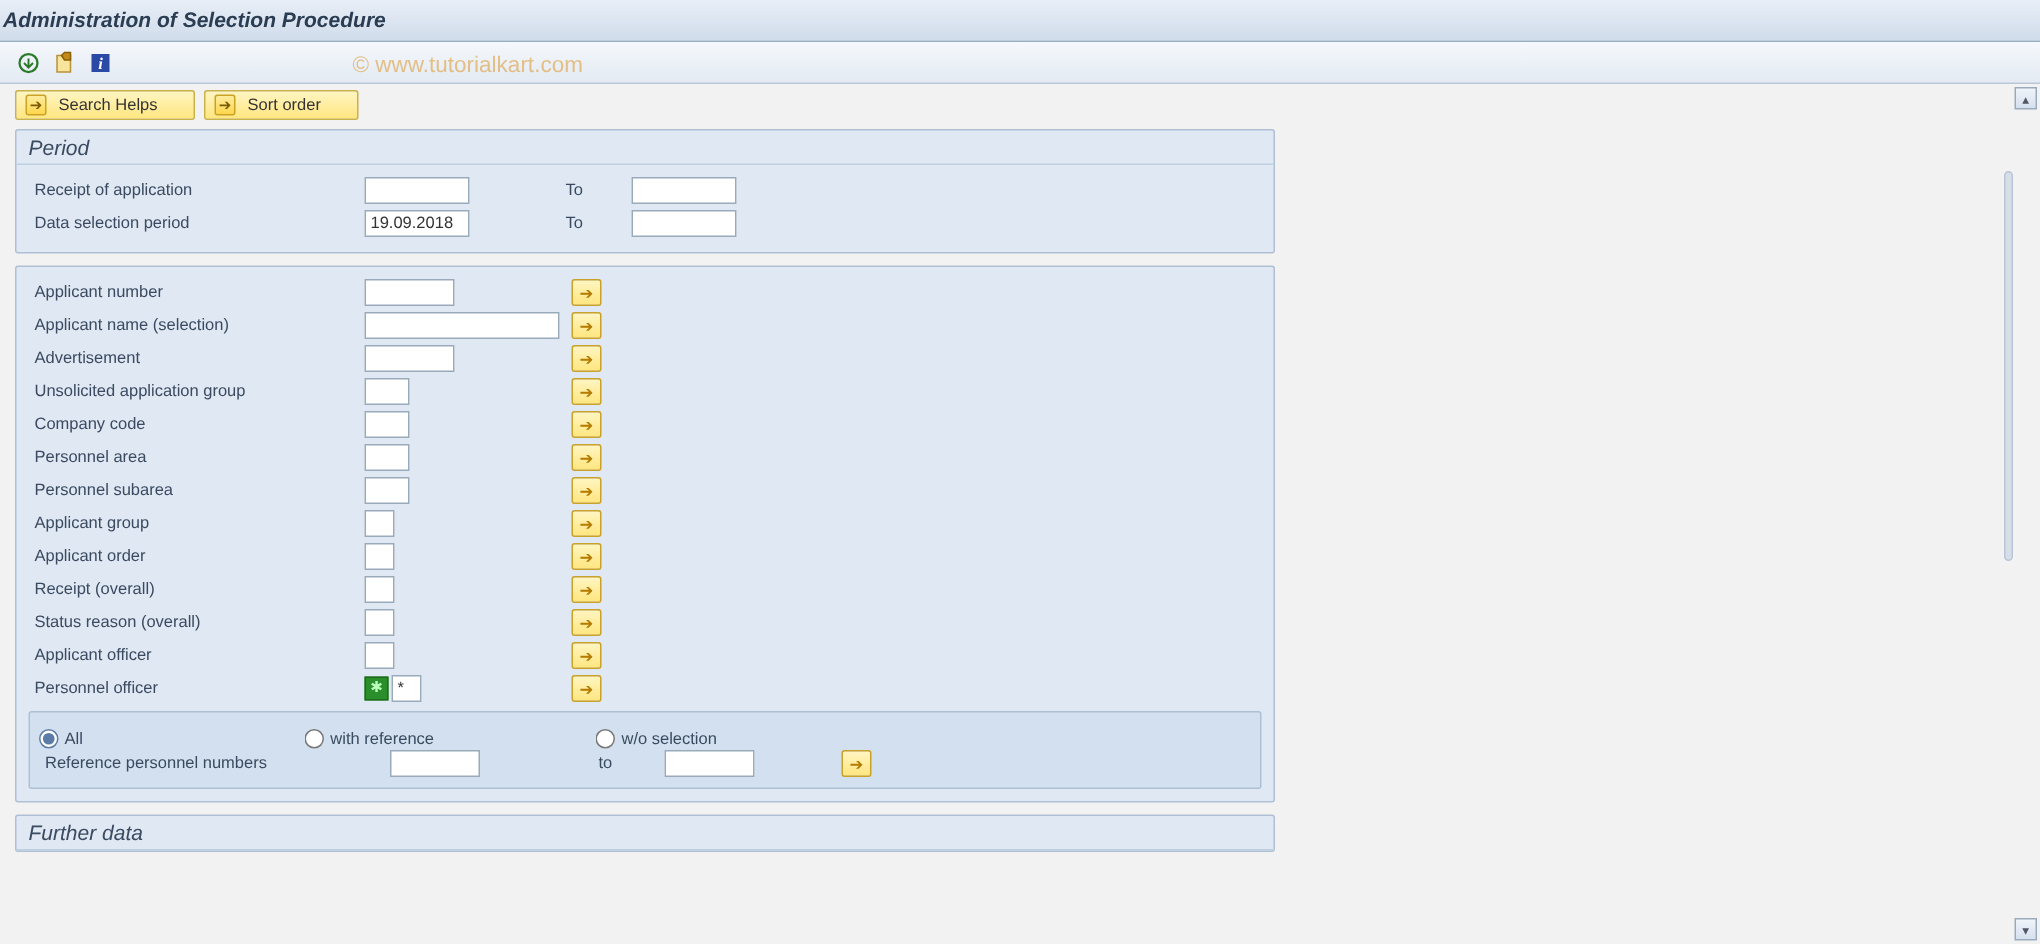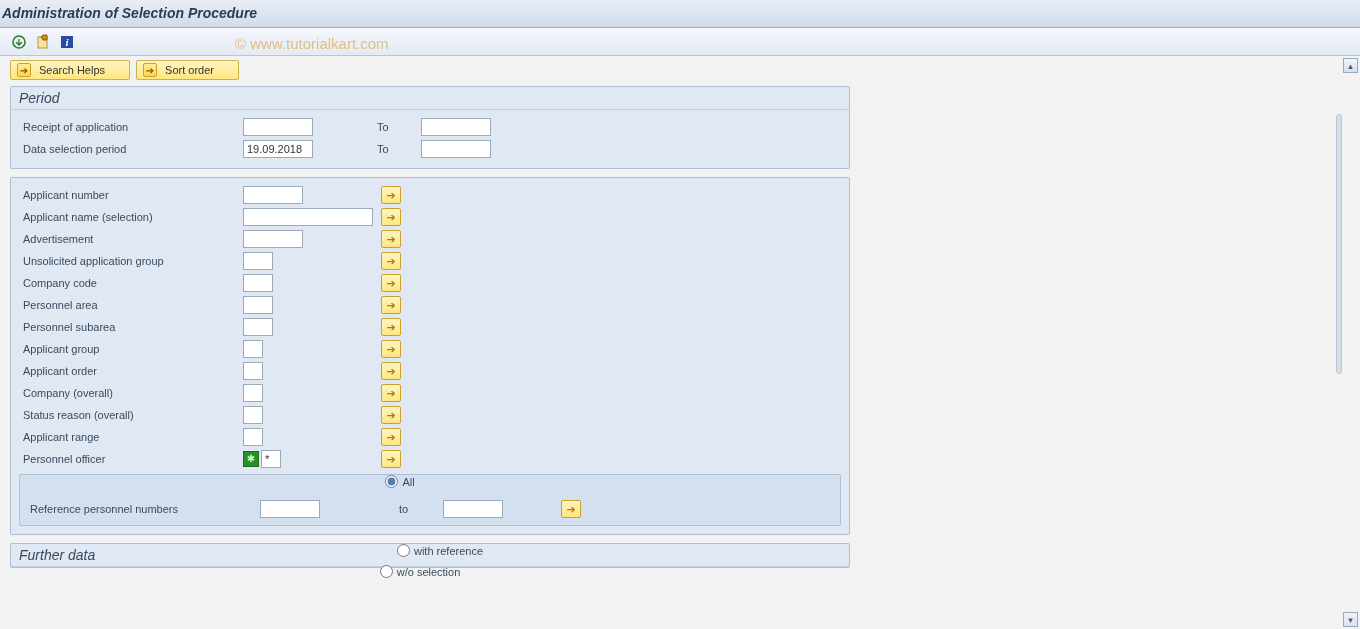"Company (overall)" span.label { text: Company -> Receipt }
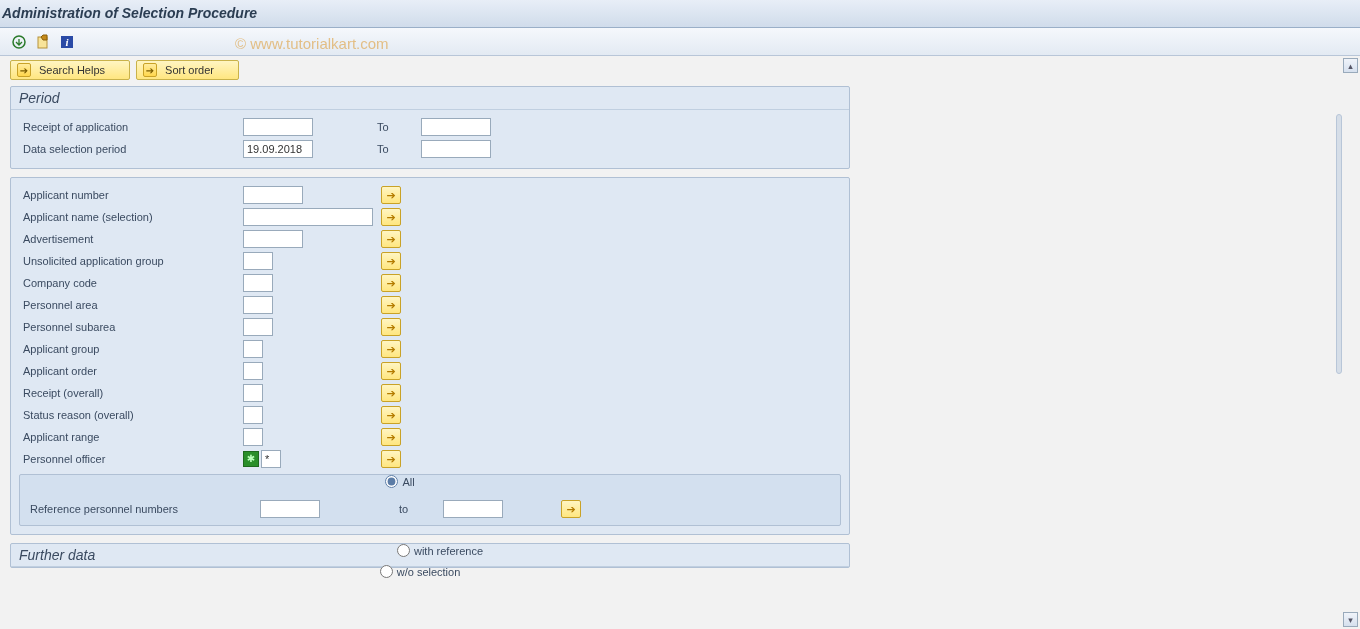"Applicant range" span.label { text: range -> officer }
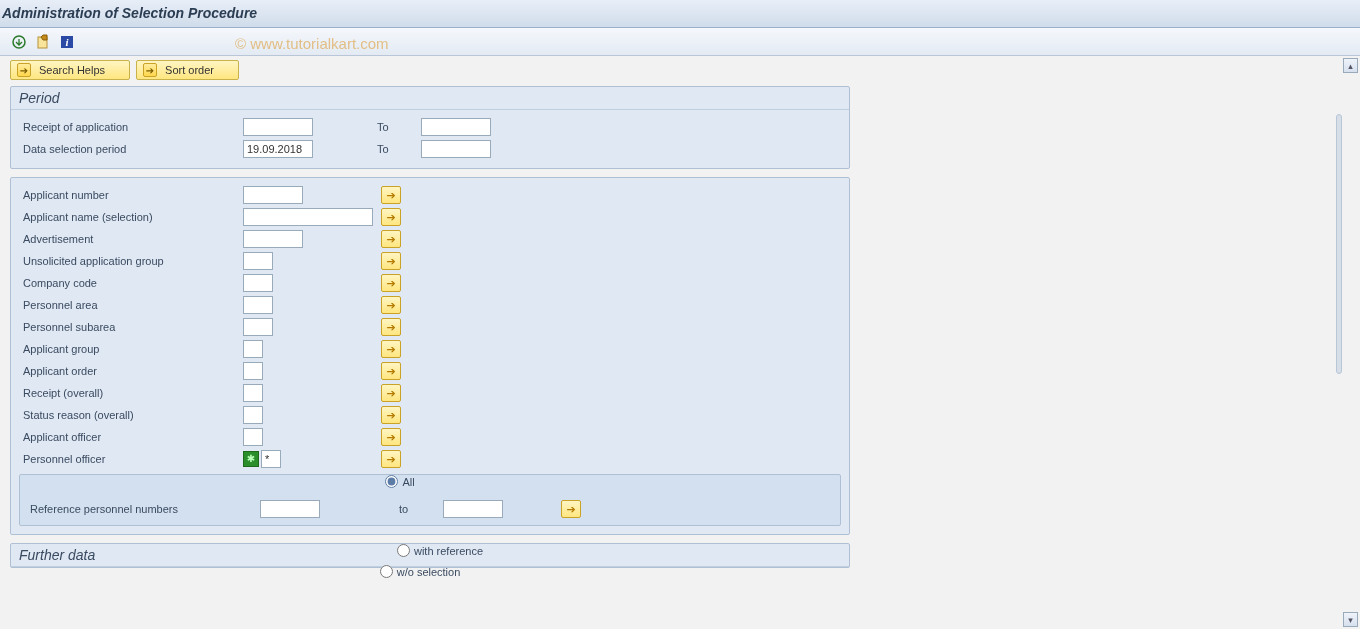"All" .radio-row { align-items: center -> flex-end; flex-direction: column -> none }
